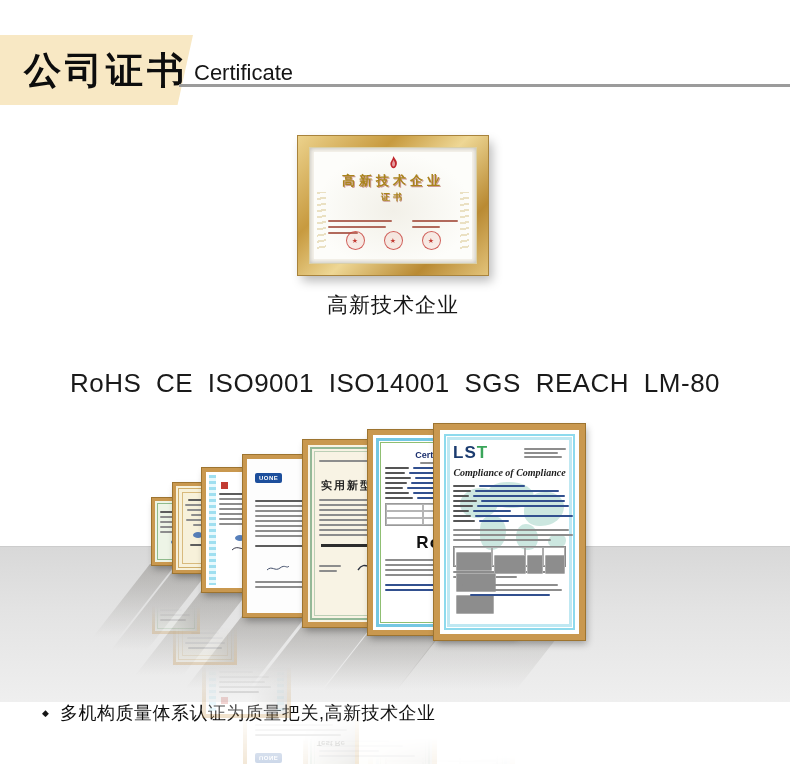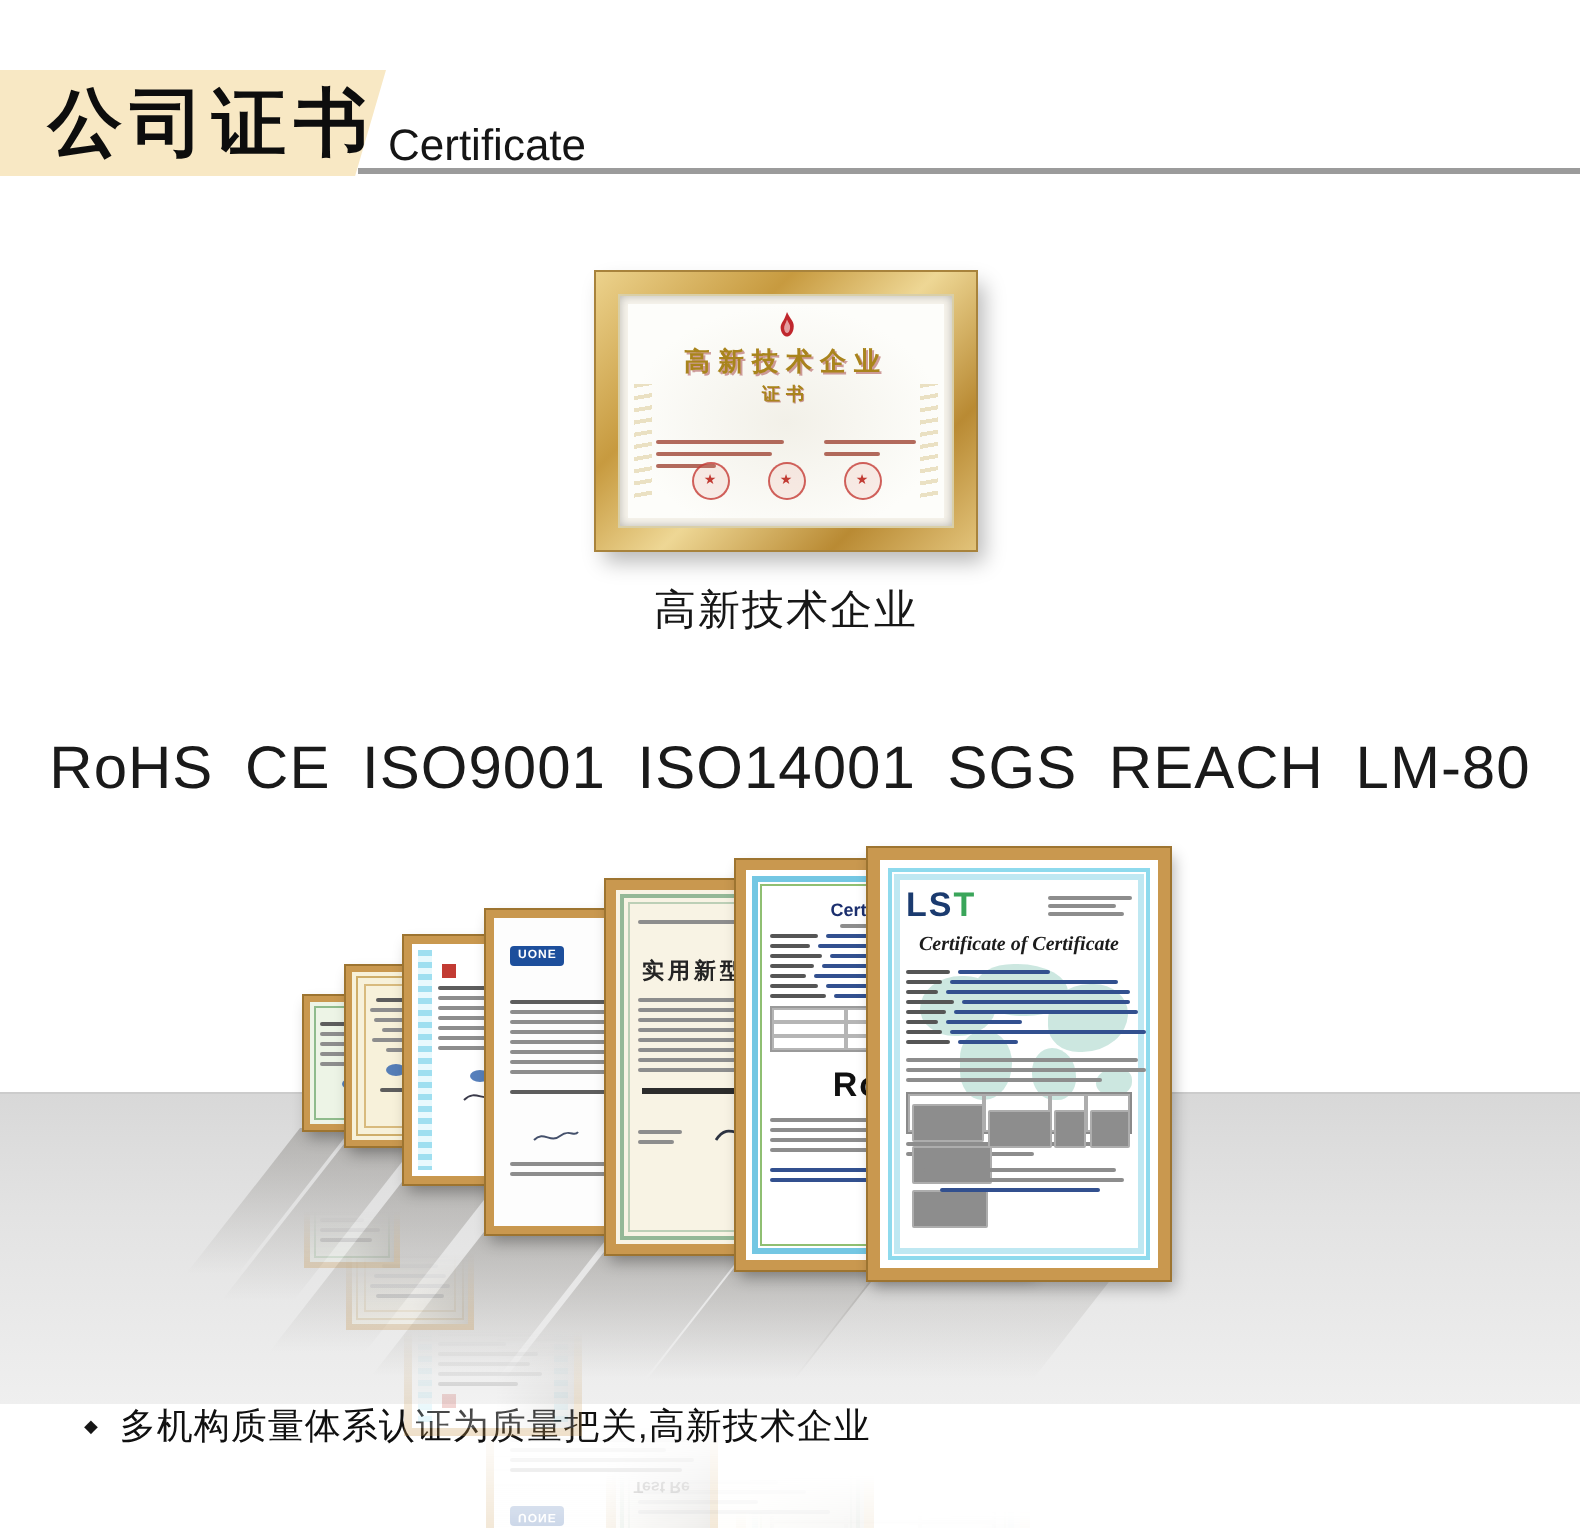"公司证书" .banner { height: 53px -> 70px }
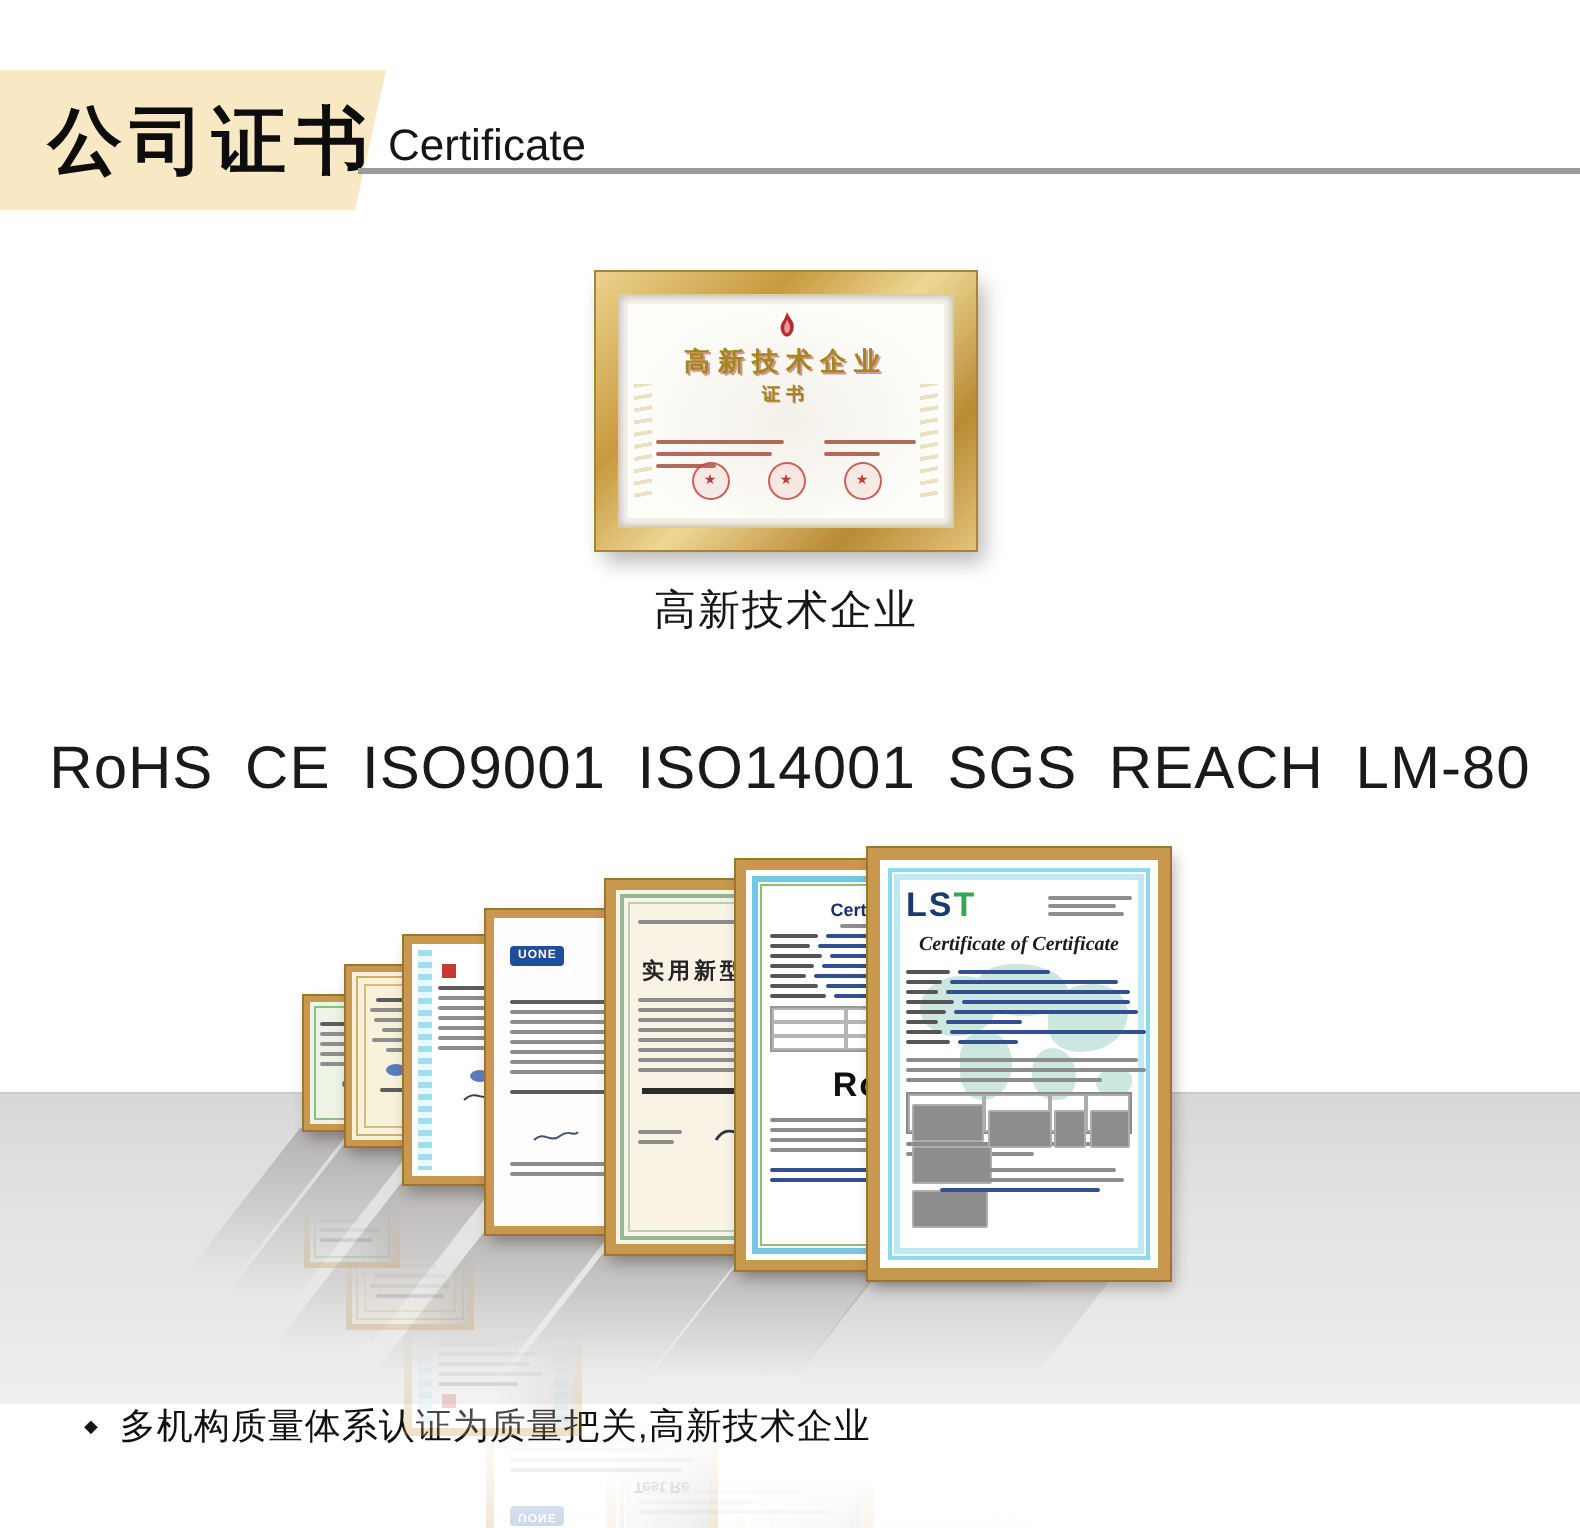"RoHS CE ISO9001 ISO14001 SGS" .standards { font-size: 30px -> 26px }
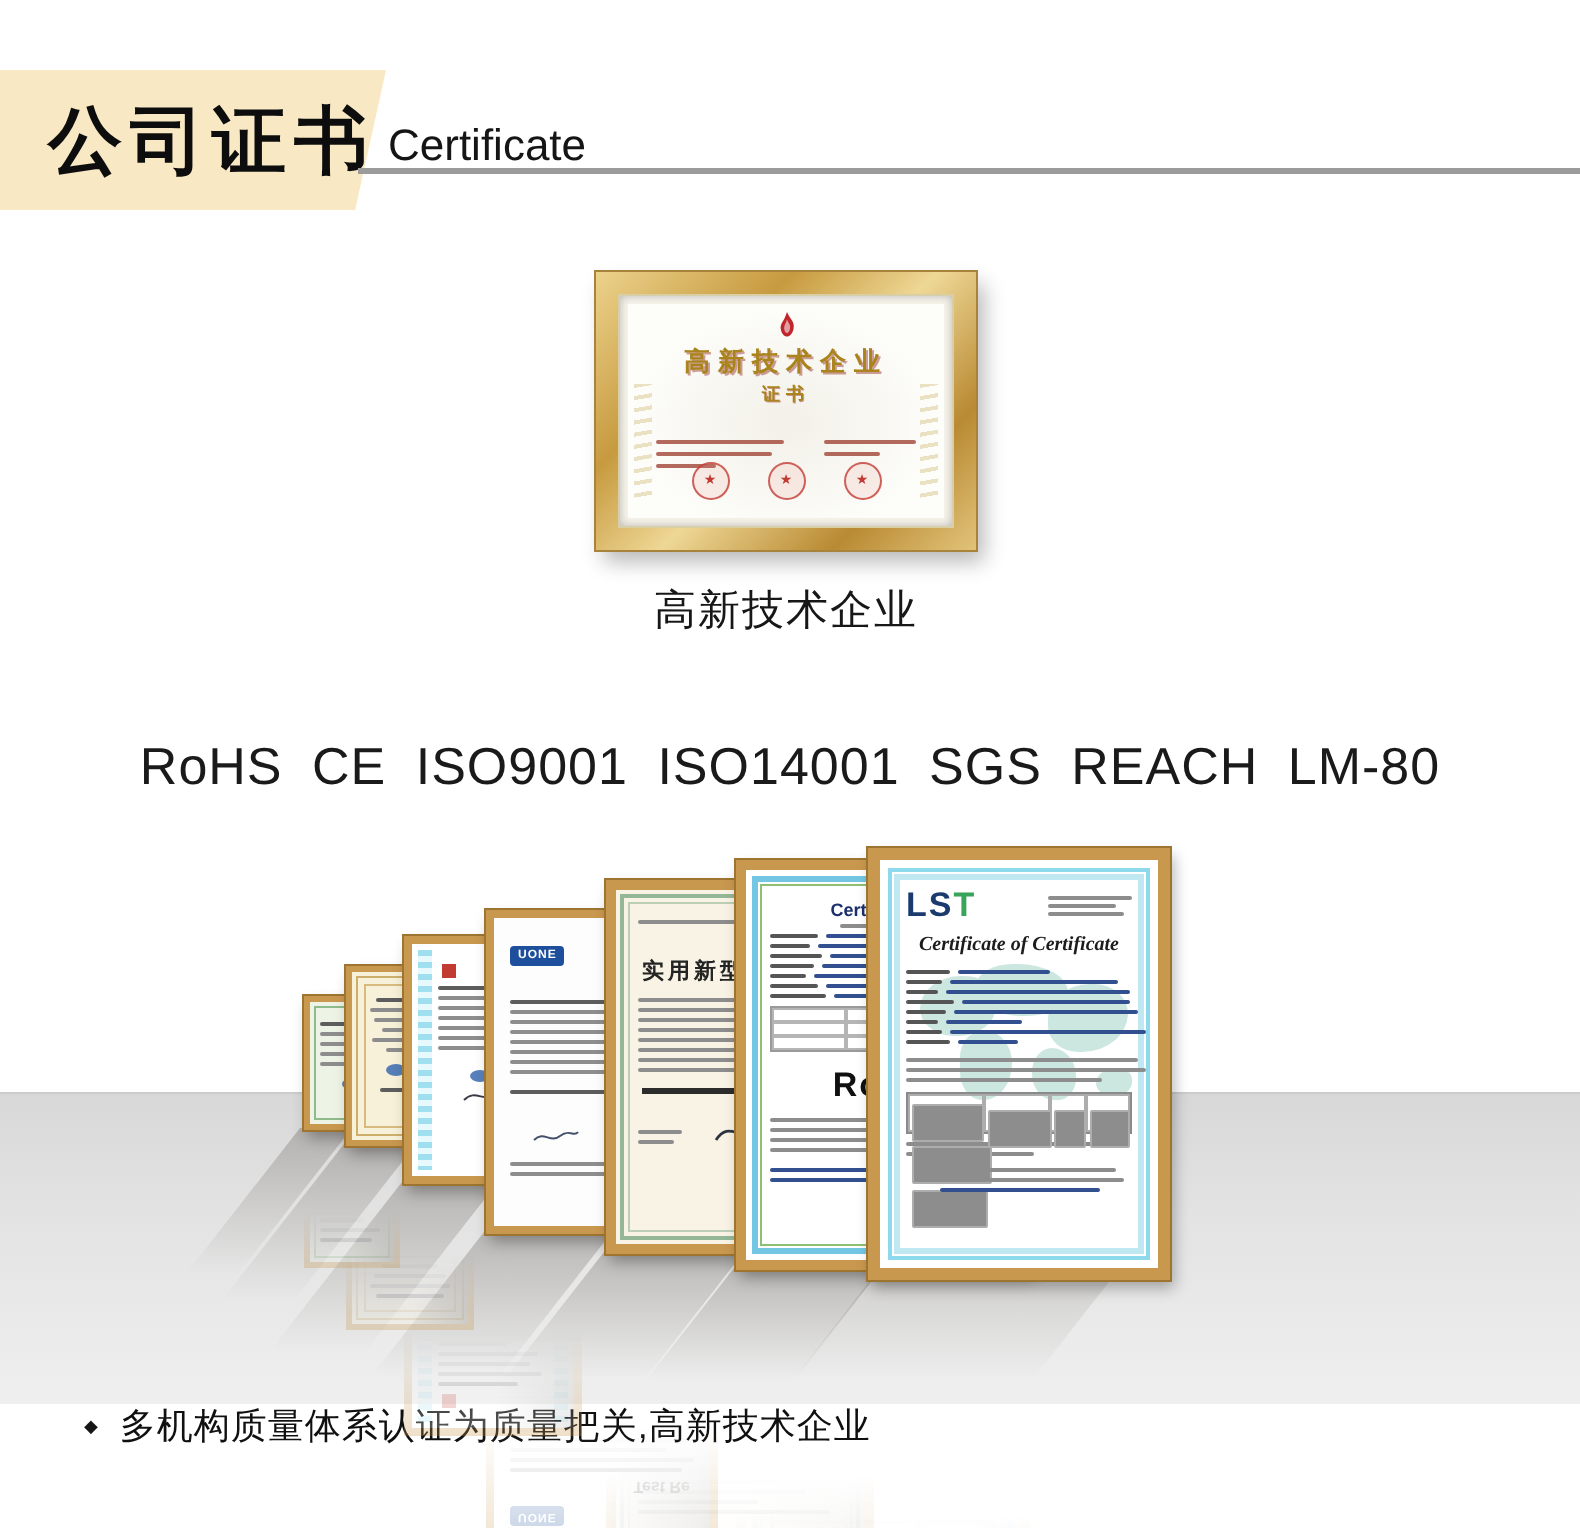"Certificate of Certificate" div.lst-title { text: Certificate of Certificate -> Compliance of Compliance }
